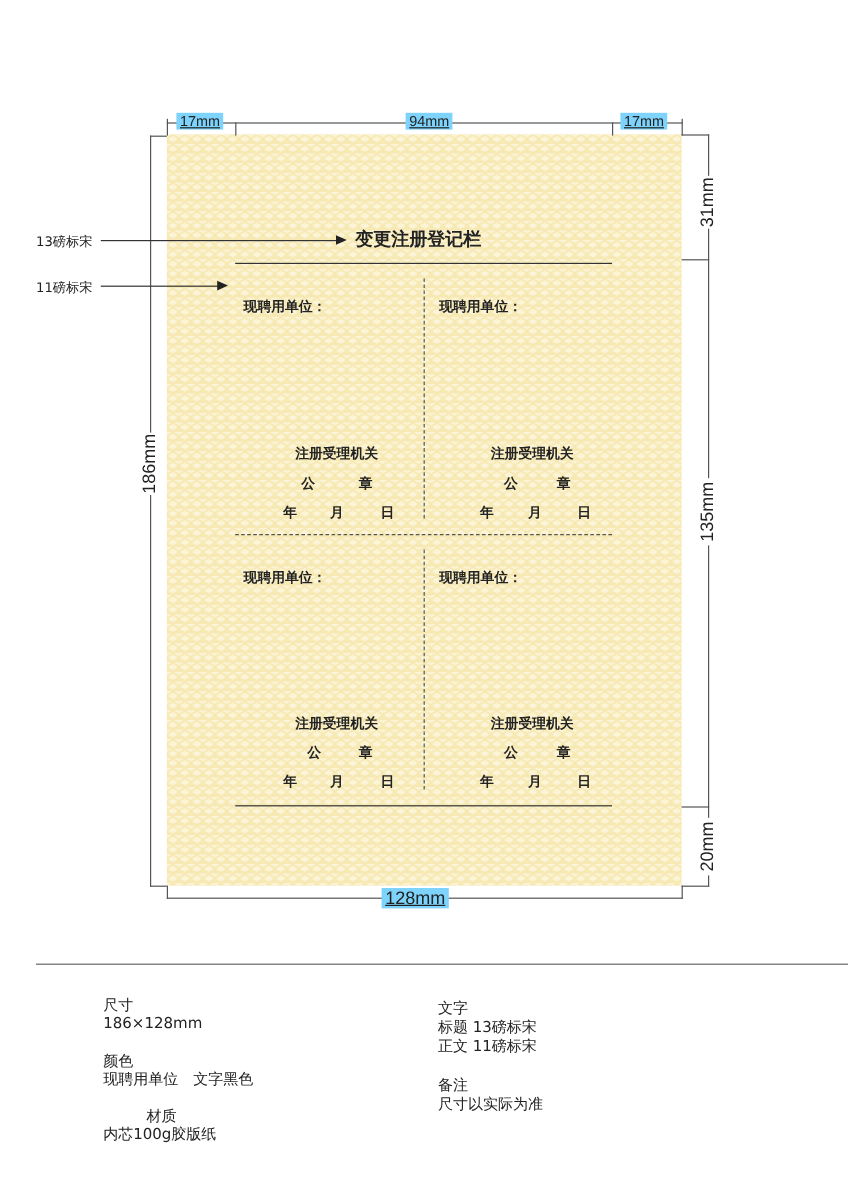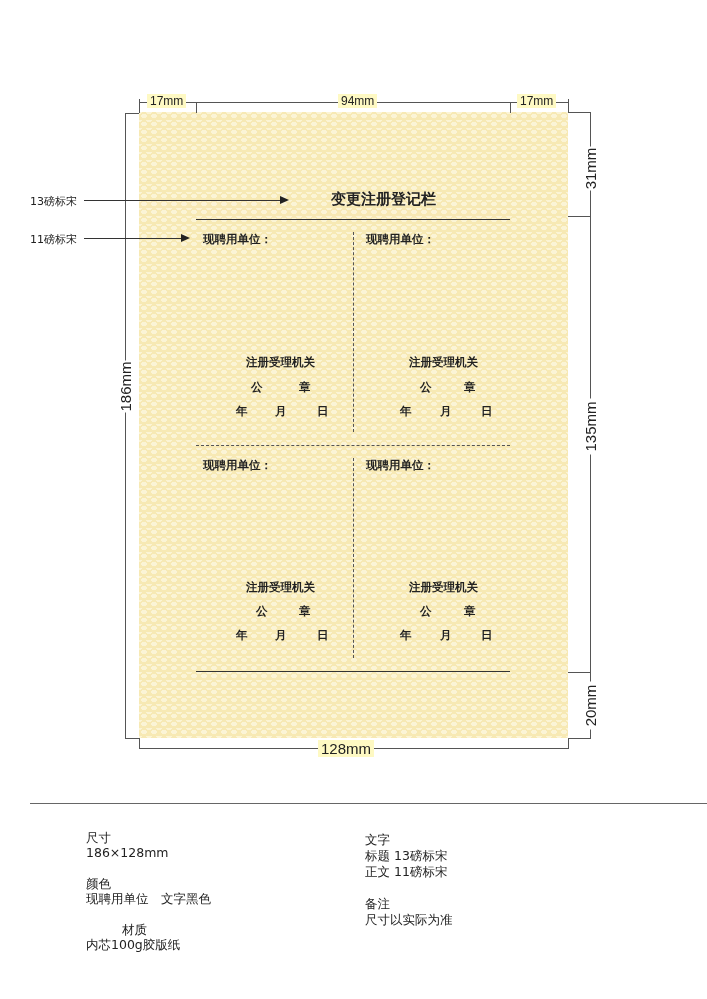"17mm" .dim { background: #fef9c3 -> #7dd3fc; text-decoration: none -> underline }
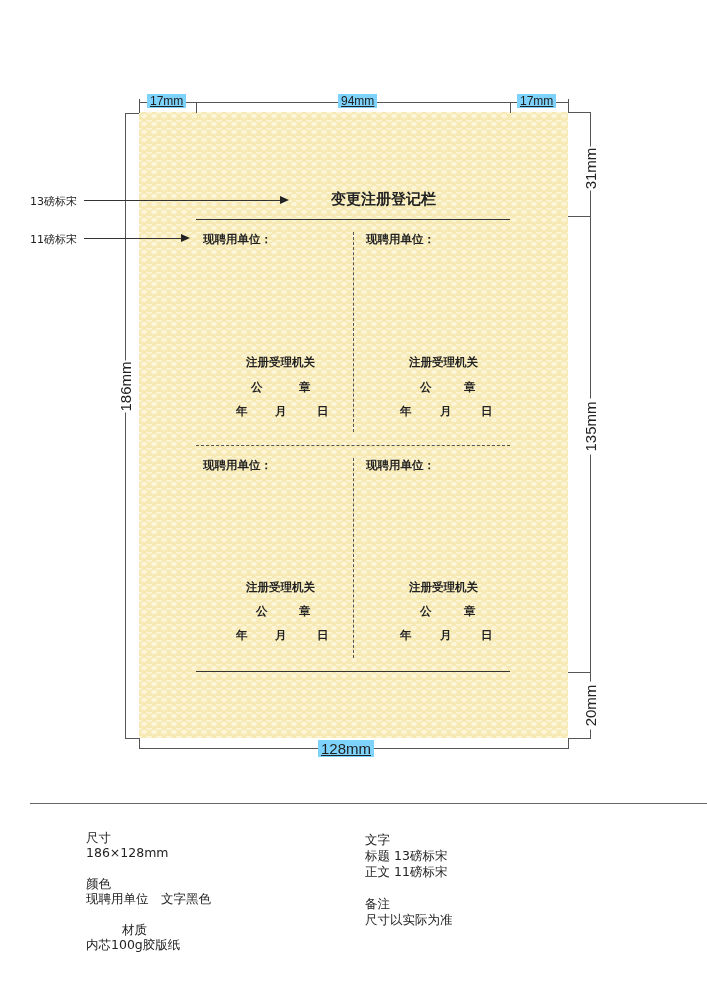"变更注册登记栏" .title { margin-left: 35px -> none }
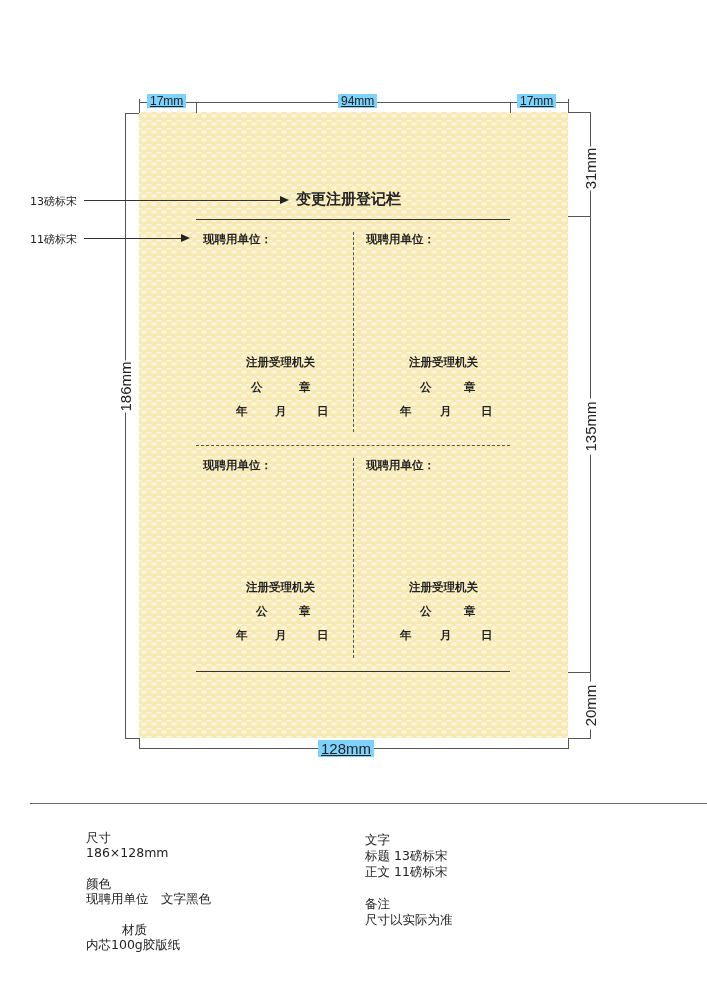"现聘用单位：" .body { margin-top: none -> 16px }
